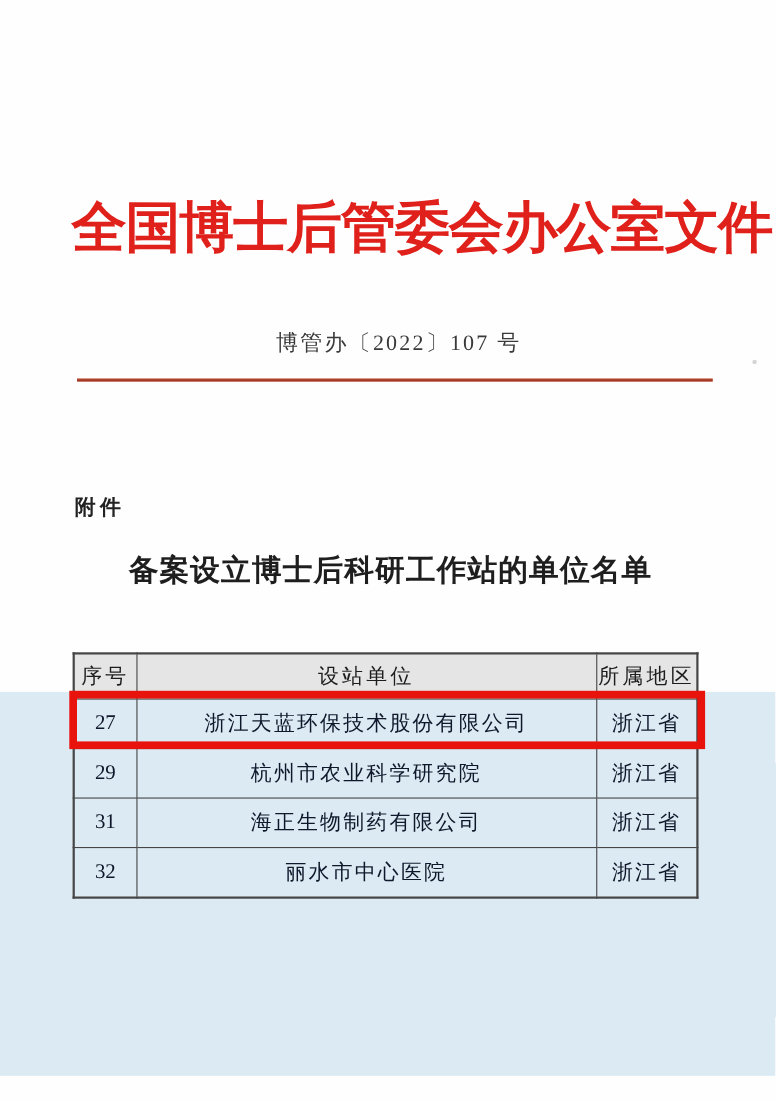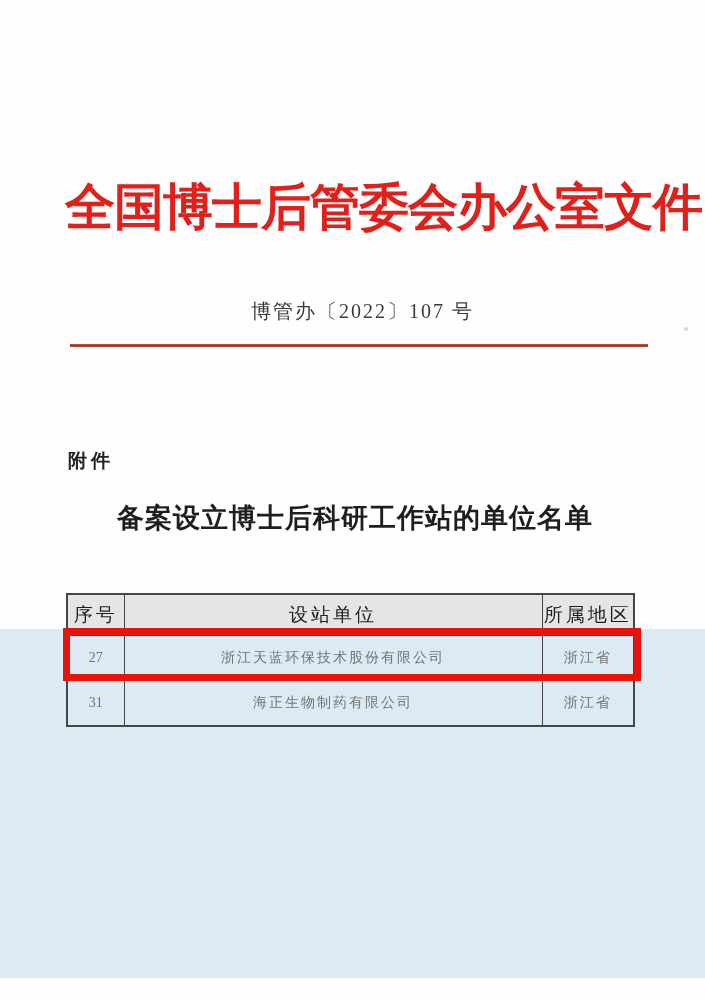"27" table.units td { color: #737373 -> #0f172a; font-size: 14px -> 19px }
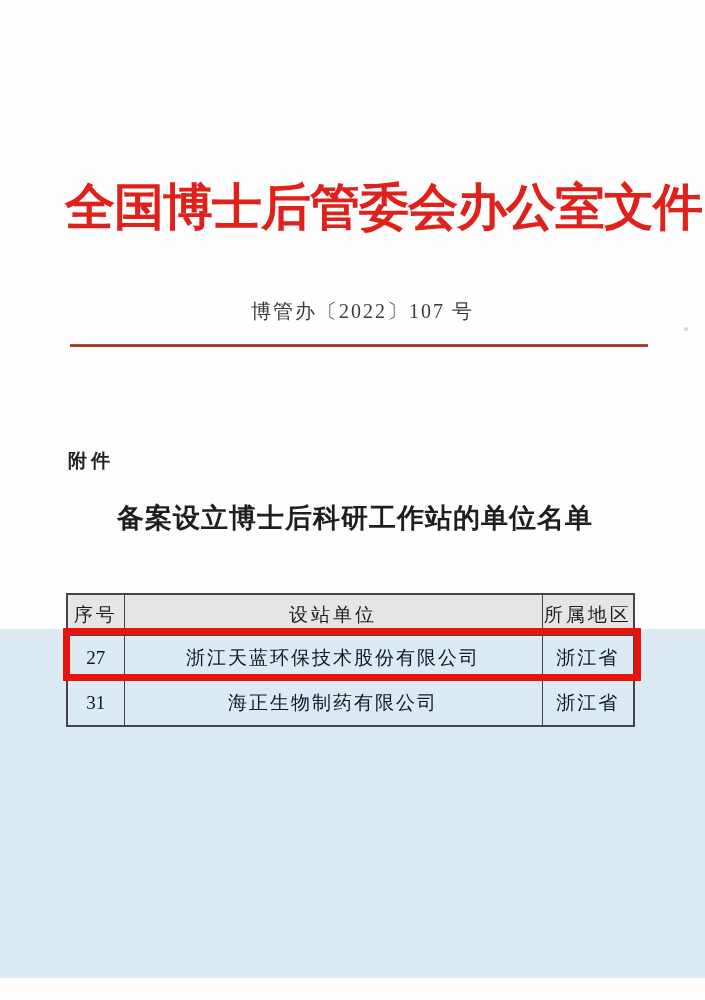"29" tr { html: none -> <tr> <td>29</td> <td>杭州市农业科学研究院</td> <td>浙江省</td> </tr> }
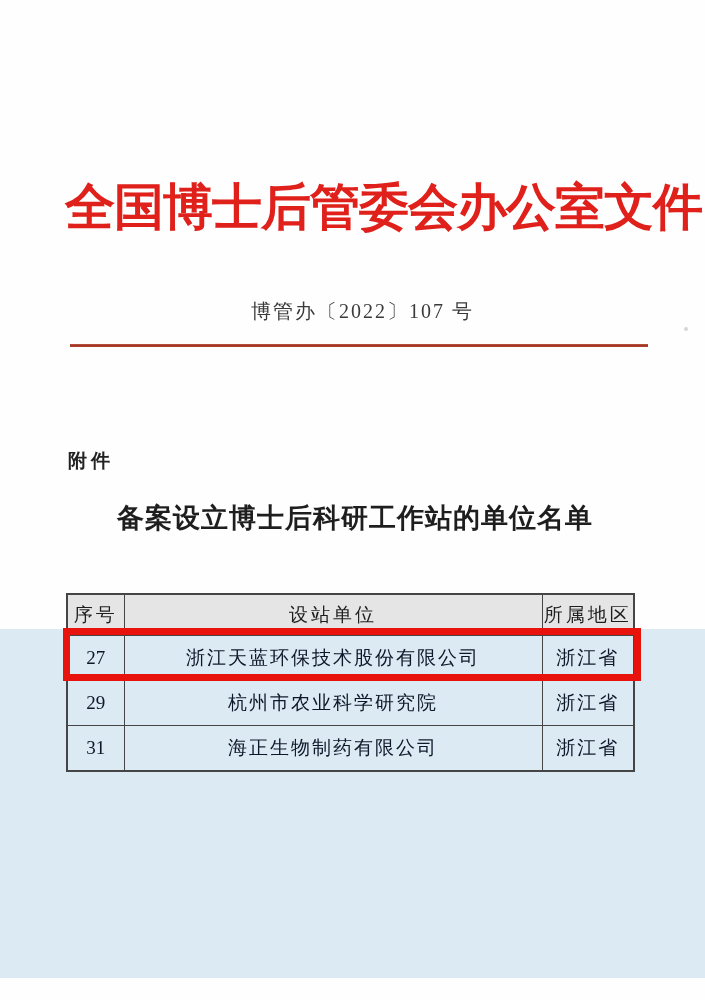"32" tr { html: none -> <tr> <td>32</td> <td>丽水市中心医院</td> <td>浙江省</td> </tr> }
